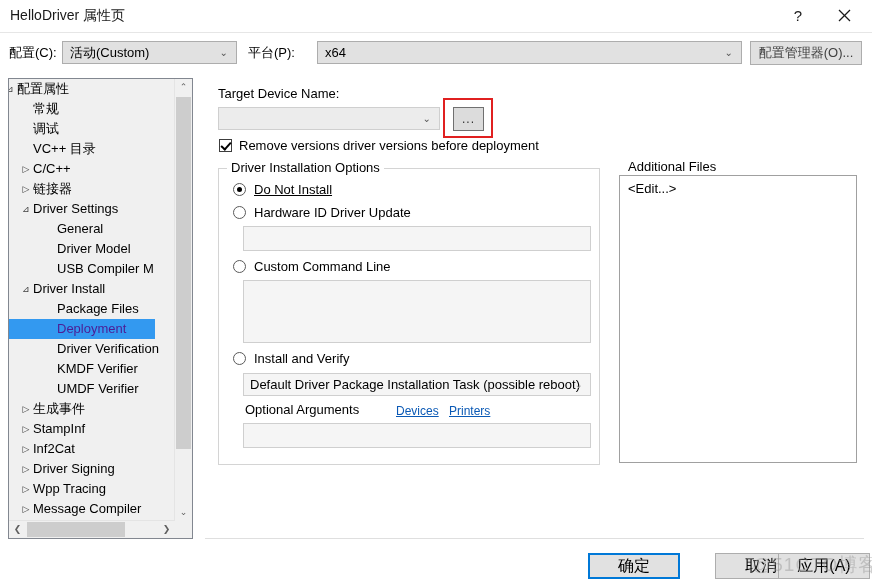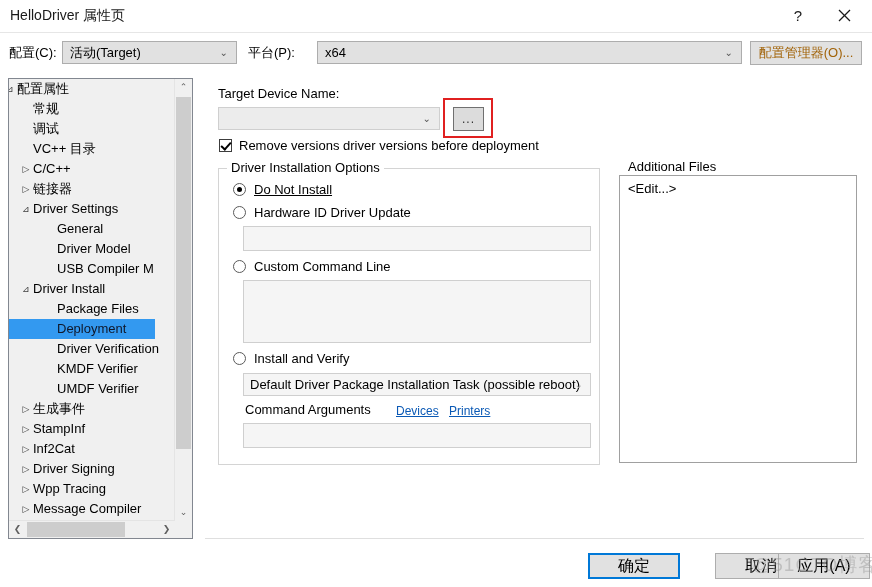"活动(Target)" span { text: Target -> Custom }
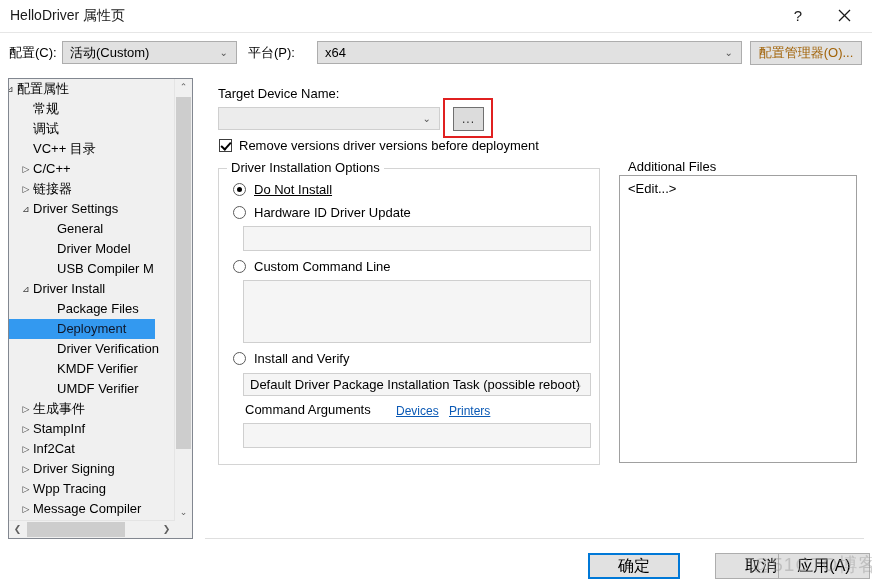"配置管理器(O)..." .btn { color: #a16207 -> #404040 }
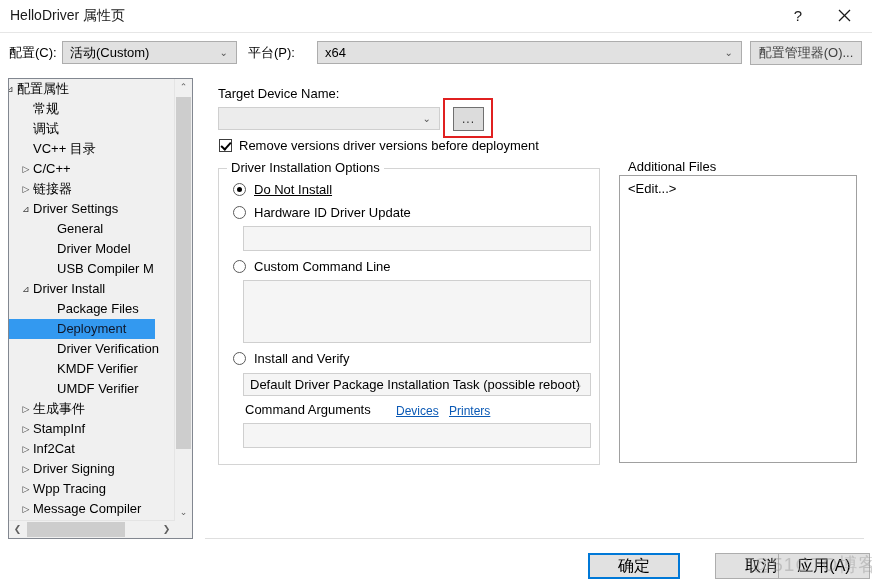"Deployment" .tree-item.selected { color: #0f172a -> #4c1d95 }
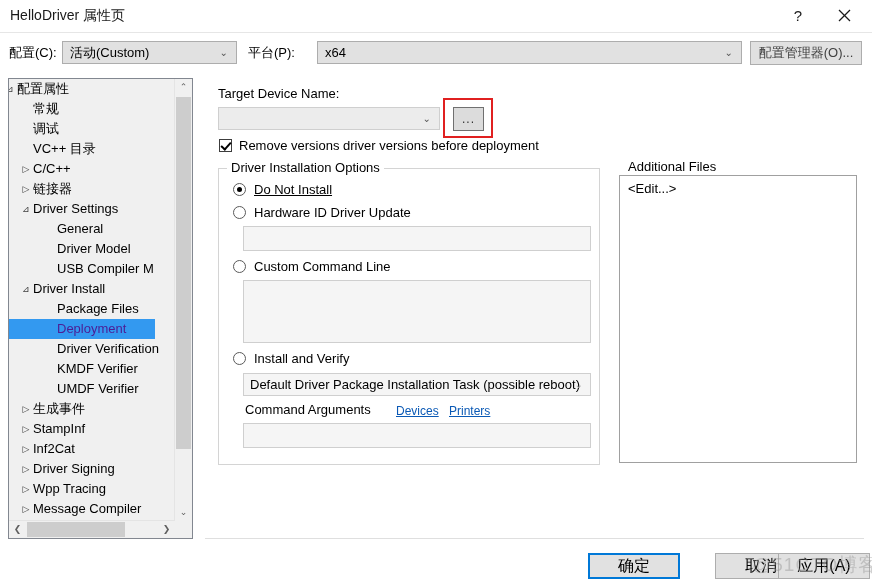"Command Arguments" span.field-label { text: Command -> Optional }
